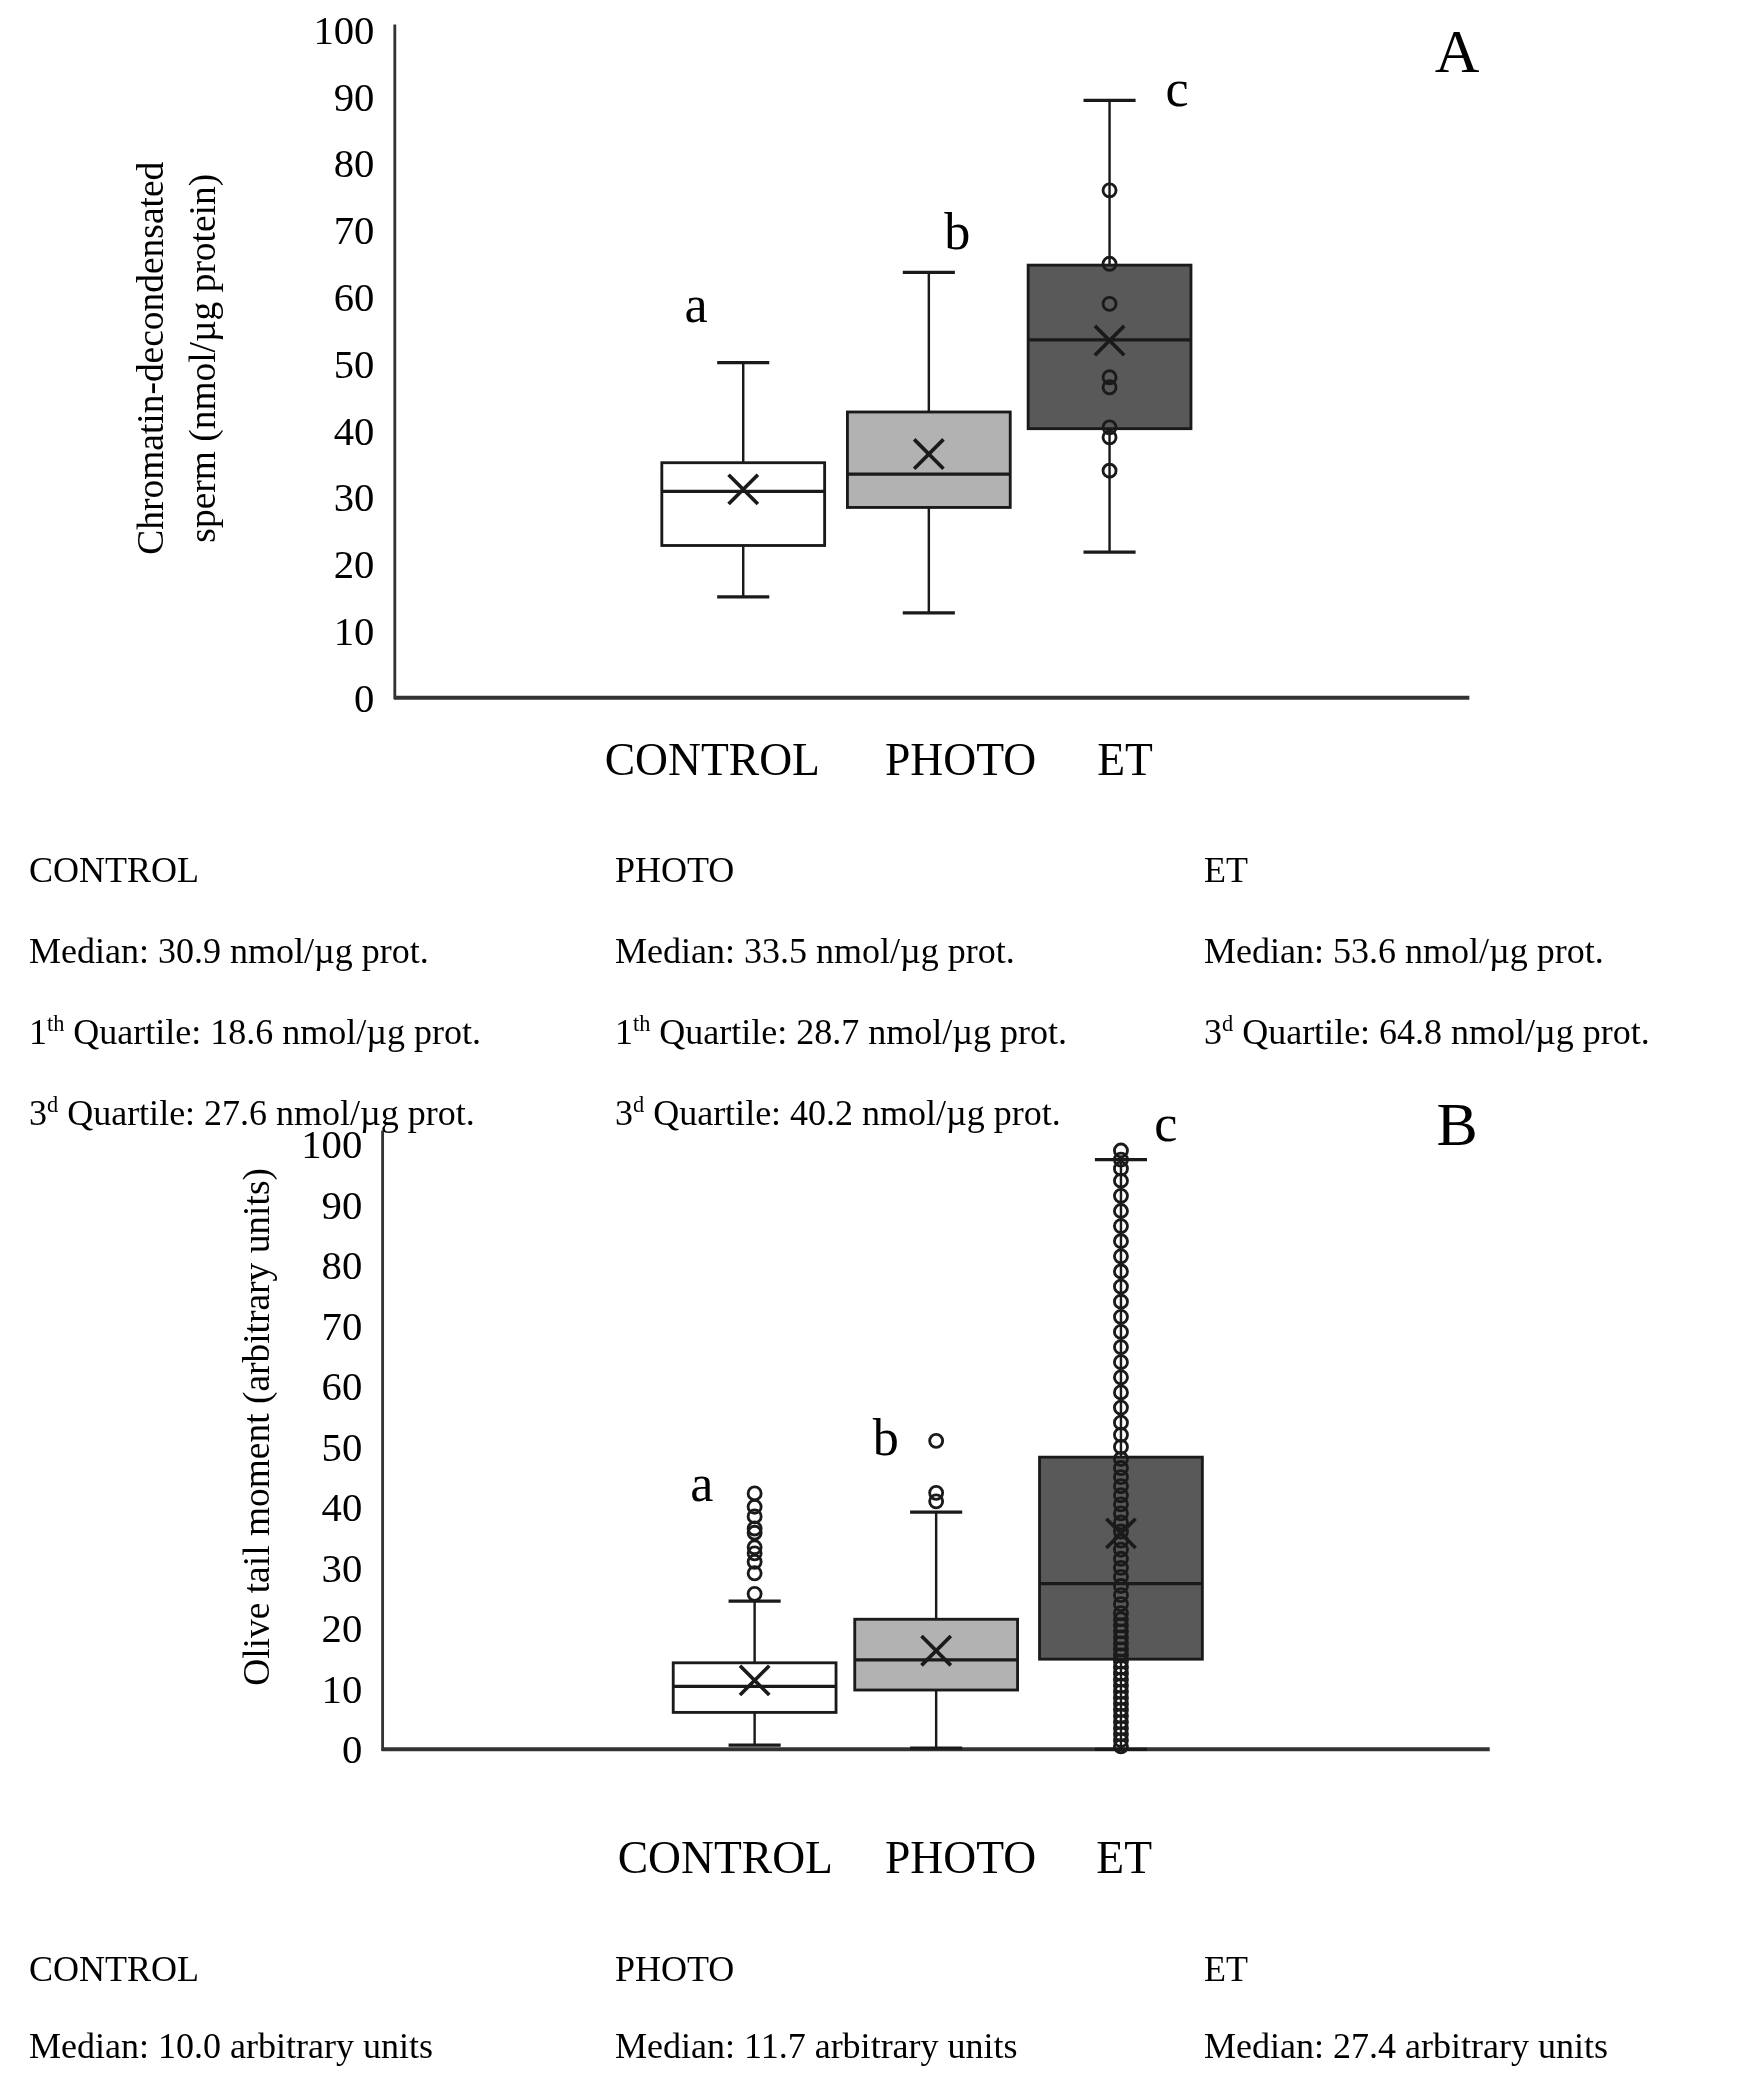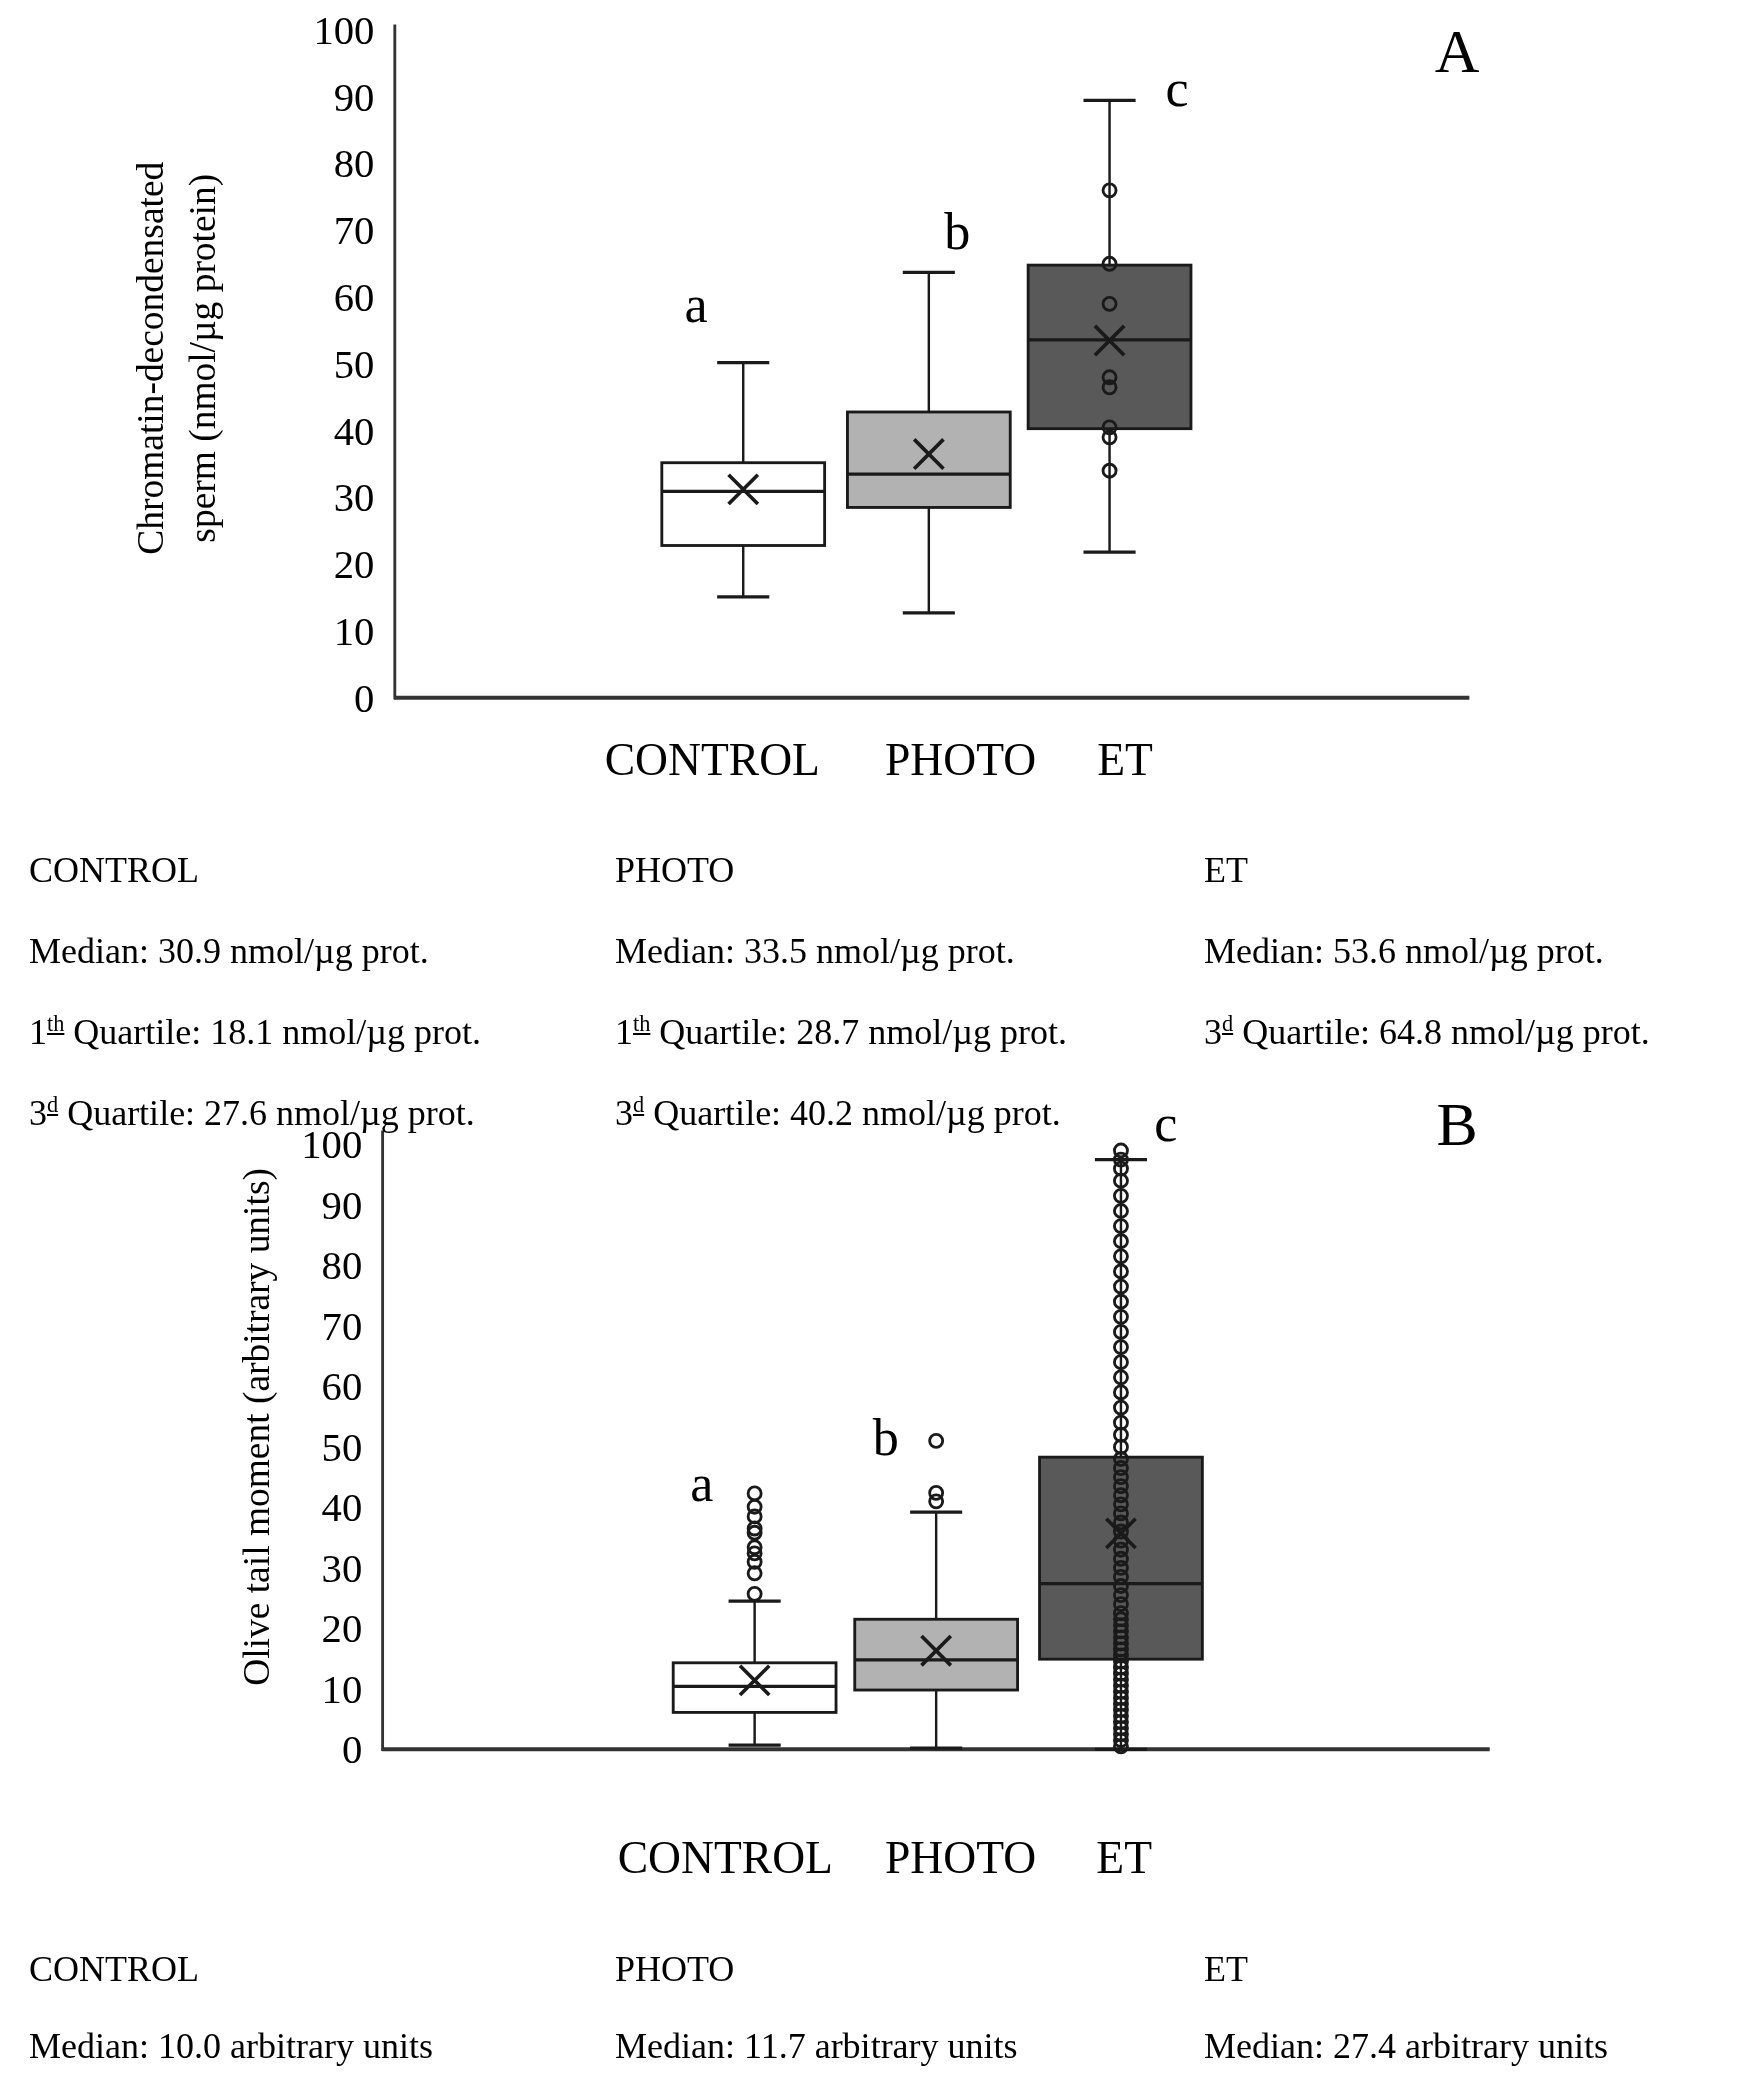"th" .stat-line sup { text-decoration: underline -> none }
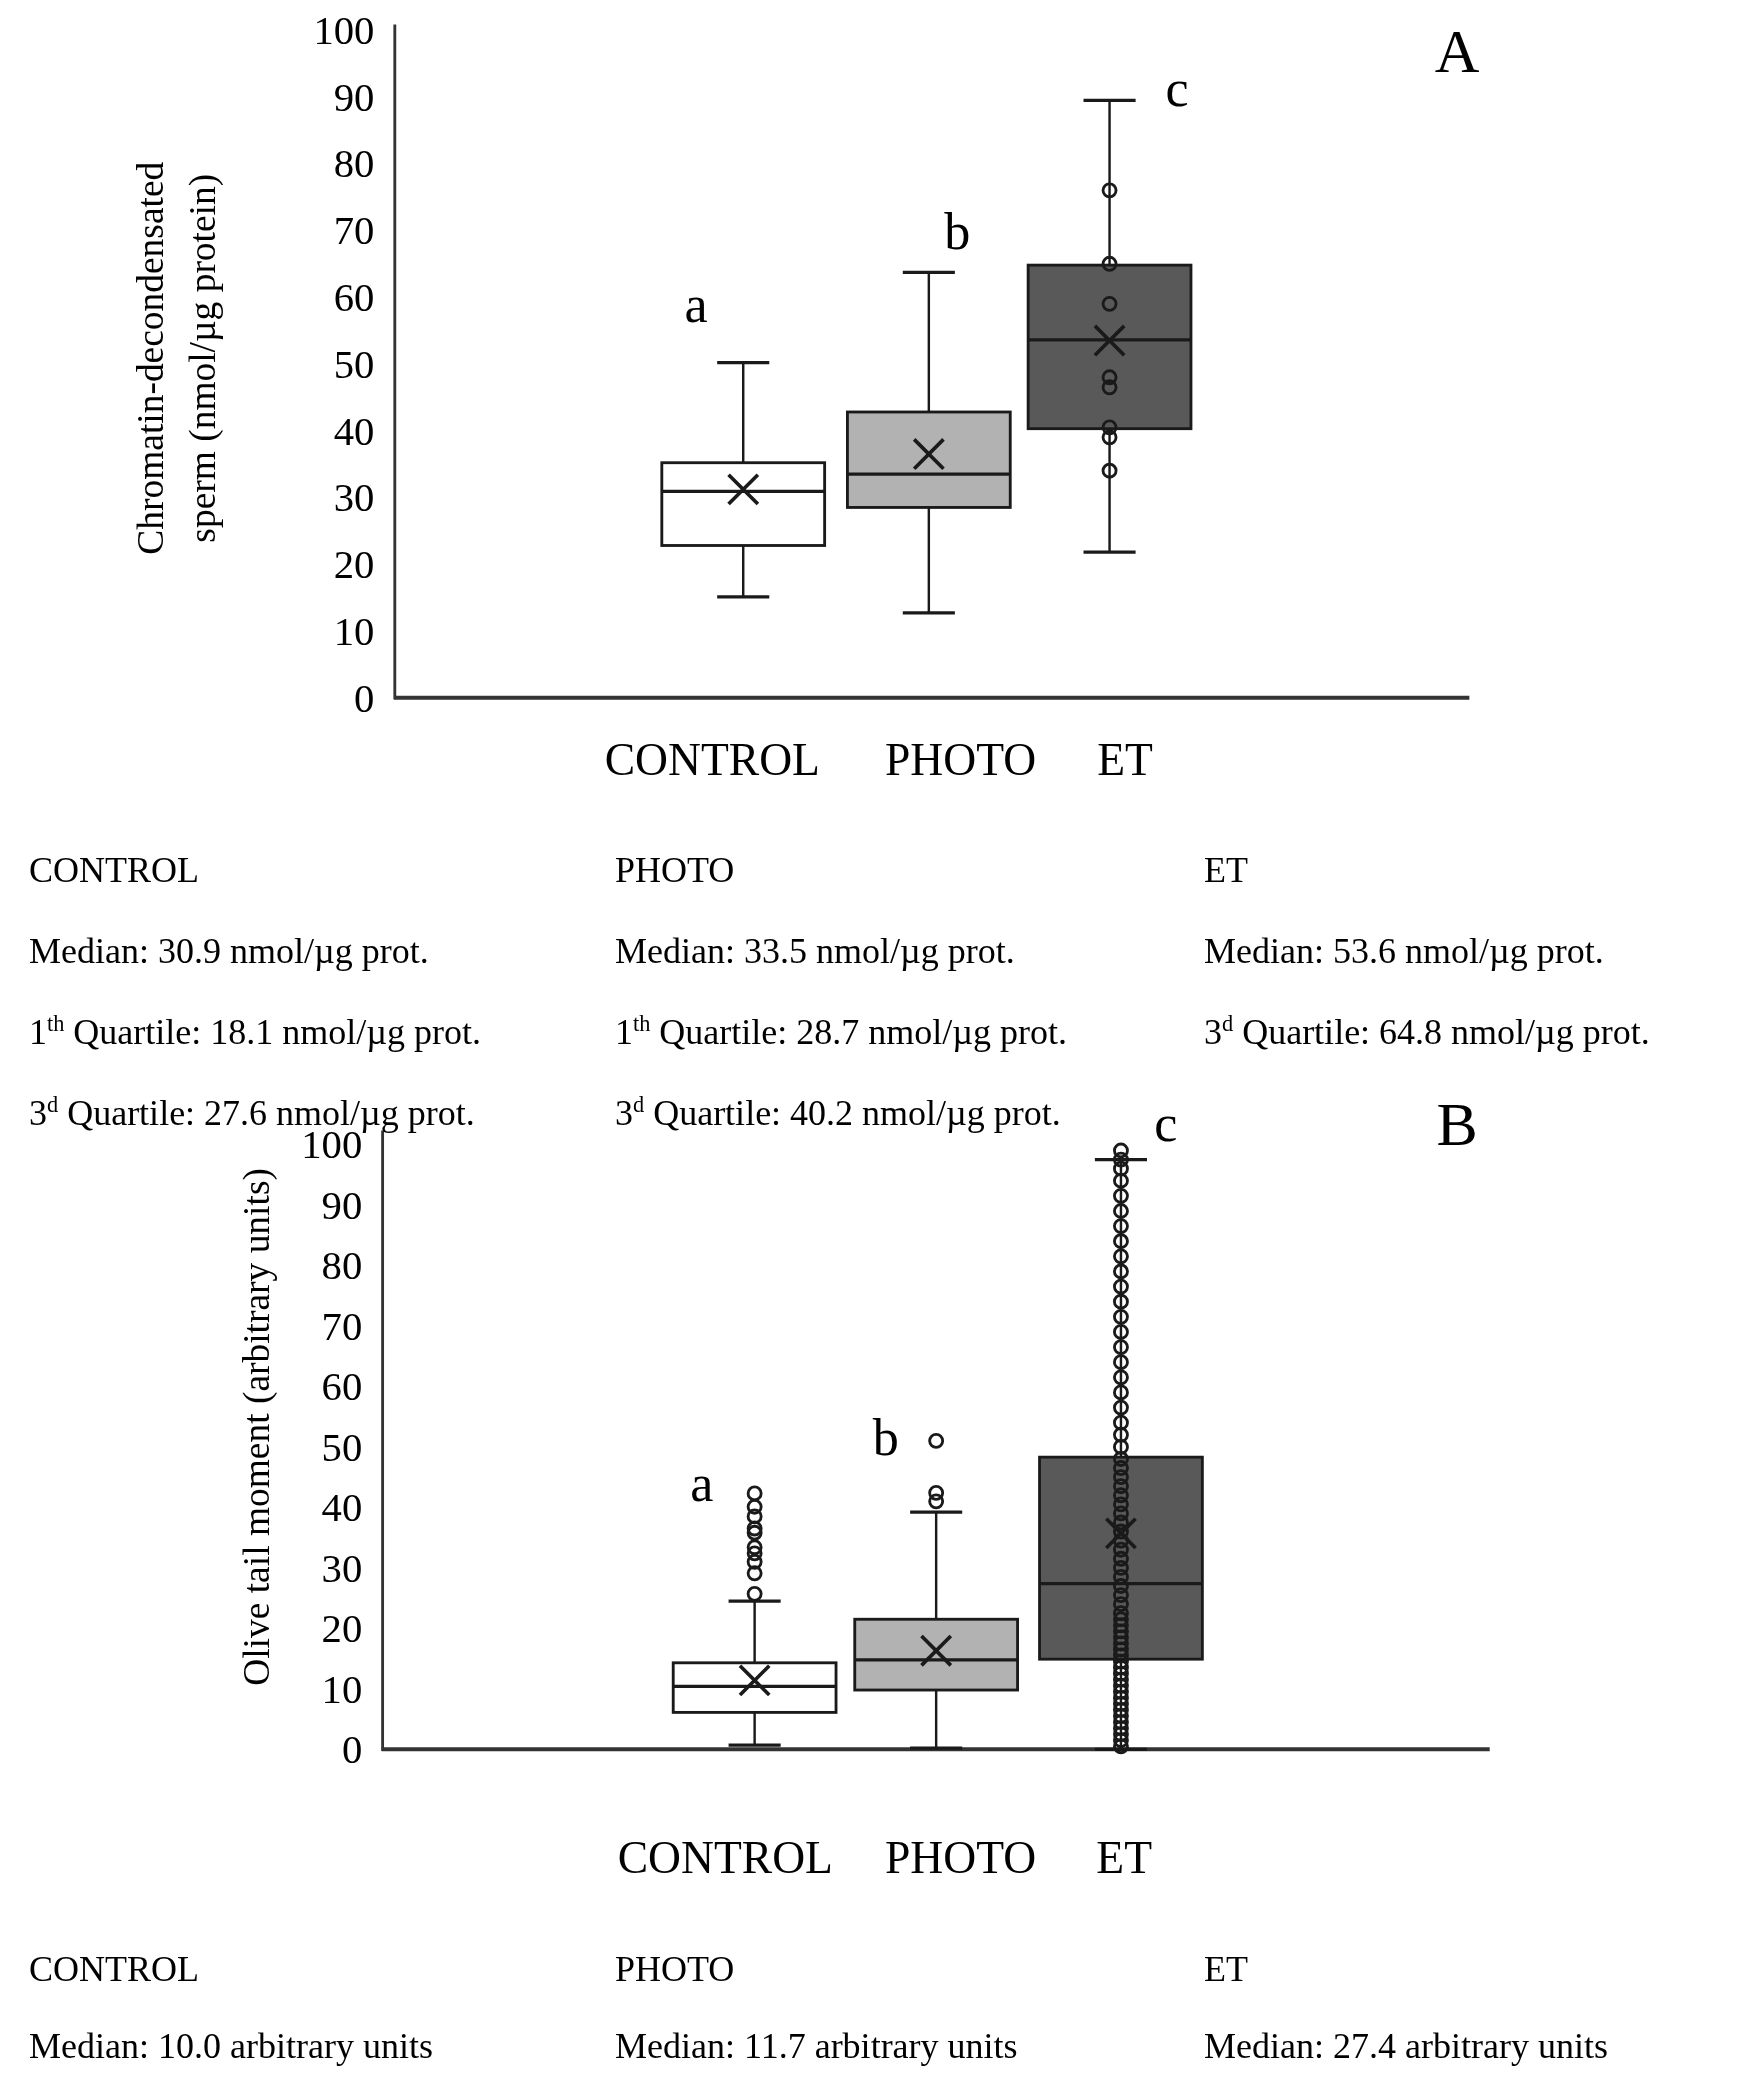"18.1" span { text: 18.1 -> 18.6 }
